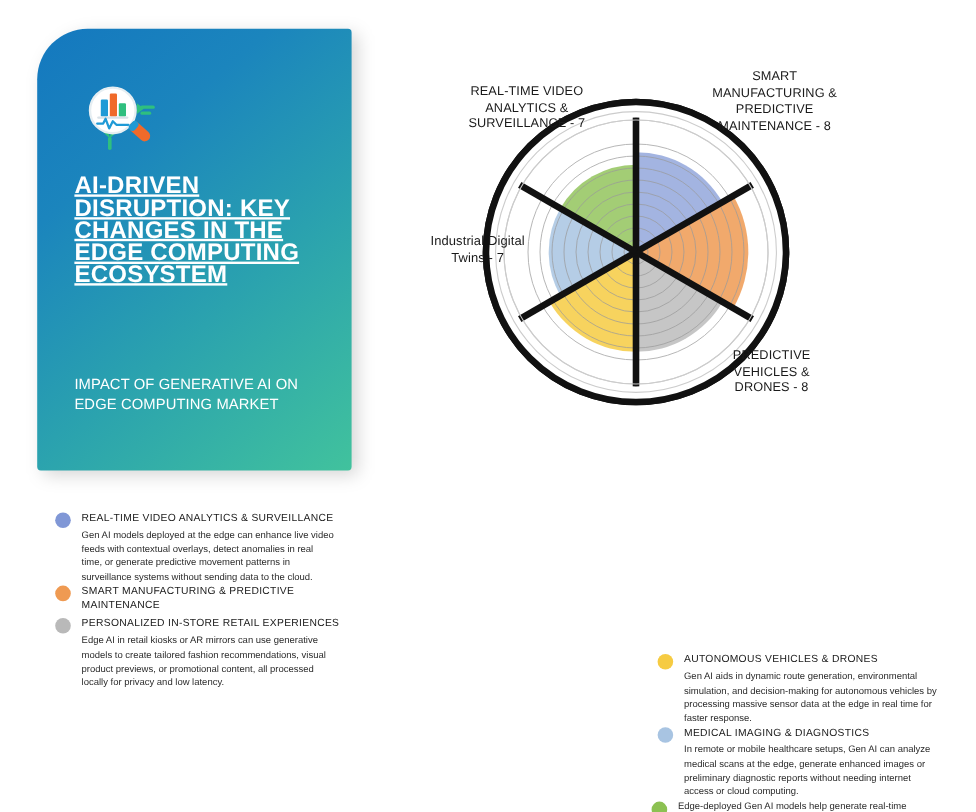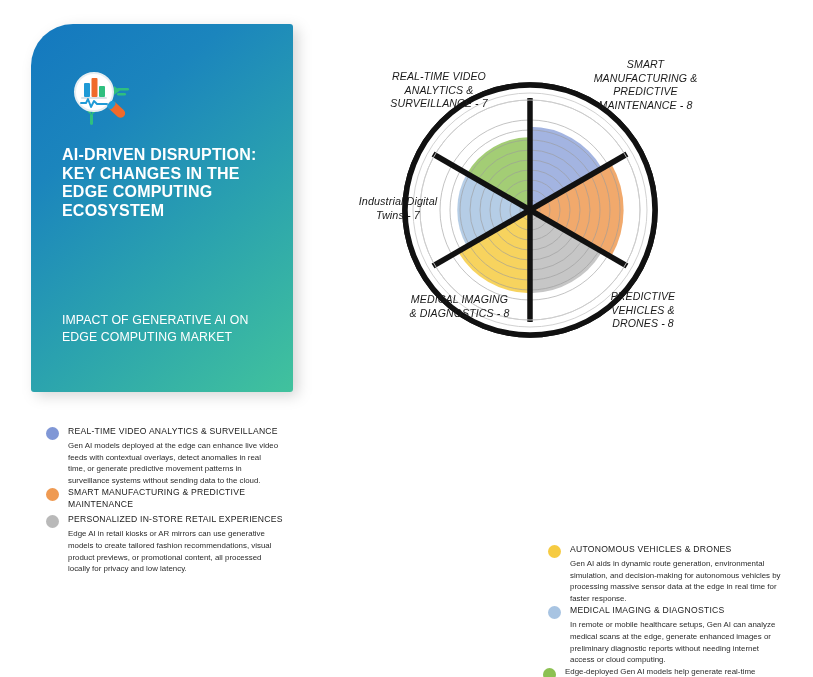"SMART" .axis-label { font-style: italic -> none }
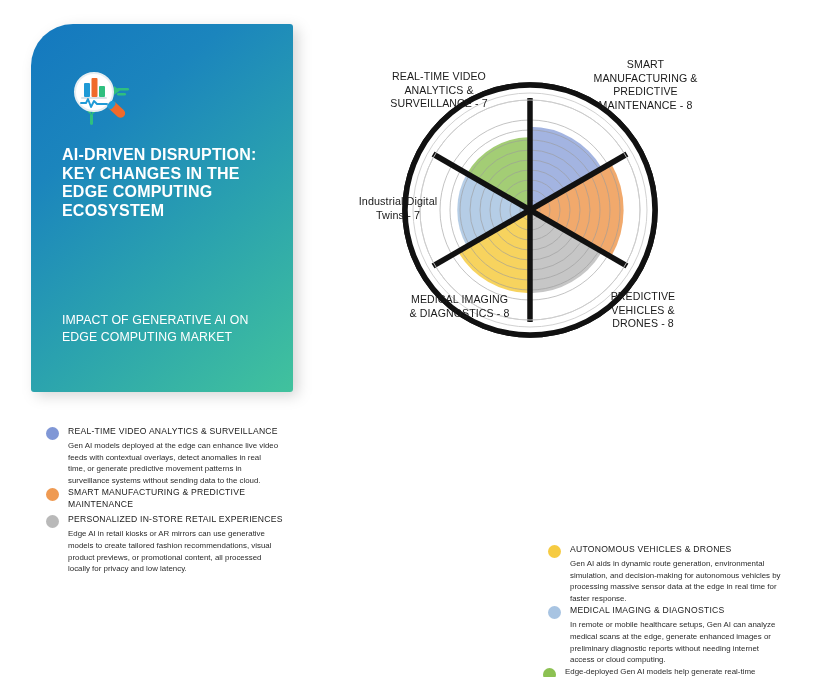"AI-DRIVEN DISRUPTION: KEY CHANGES IN" .hero-title { font-size: 16px -> 20px; text-decoration: none -> underline }
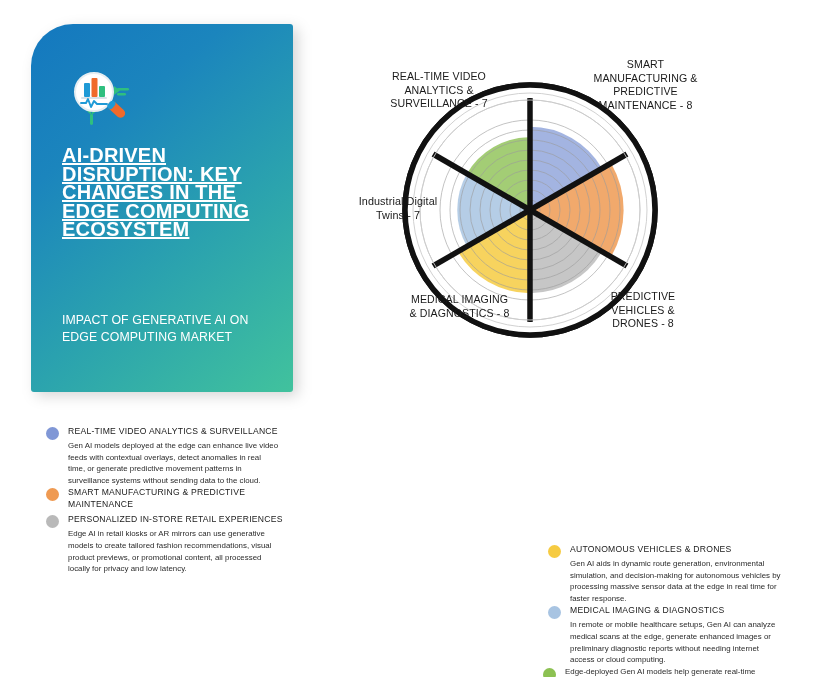"MEDICAL IMAGING" div.axis-label { html: <div> <div>MEDICAL IMAGING</div> <div>&amp; DIAGNOSTICS - 8</div> </div> -> none }
